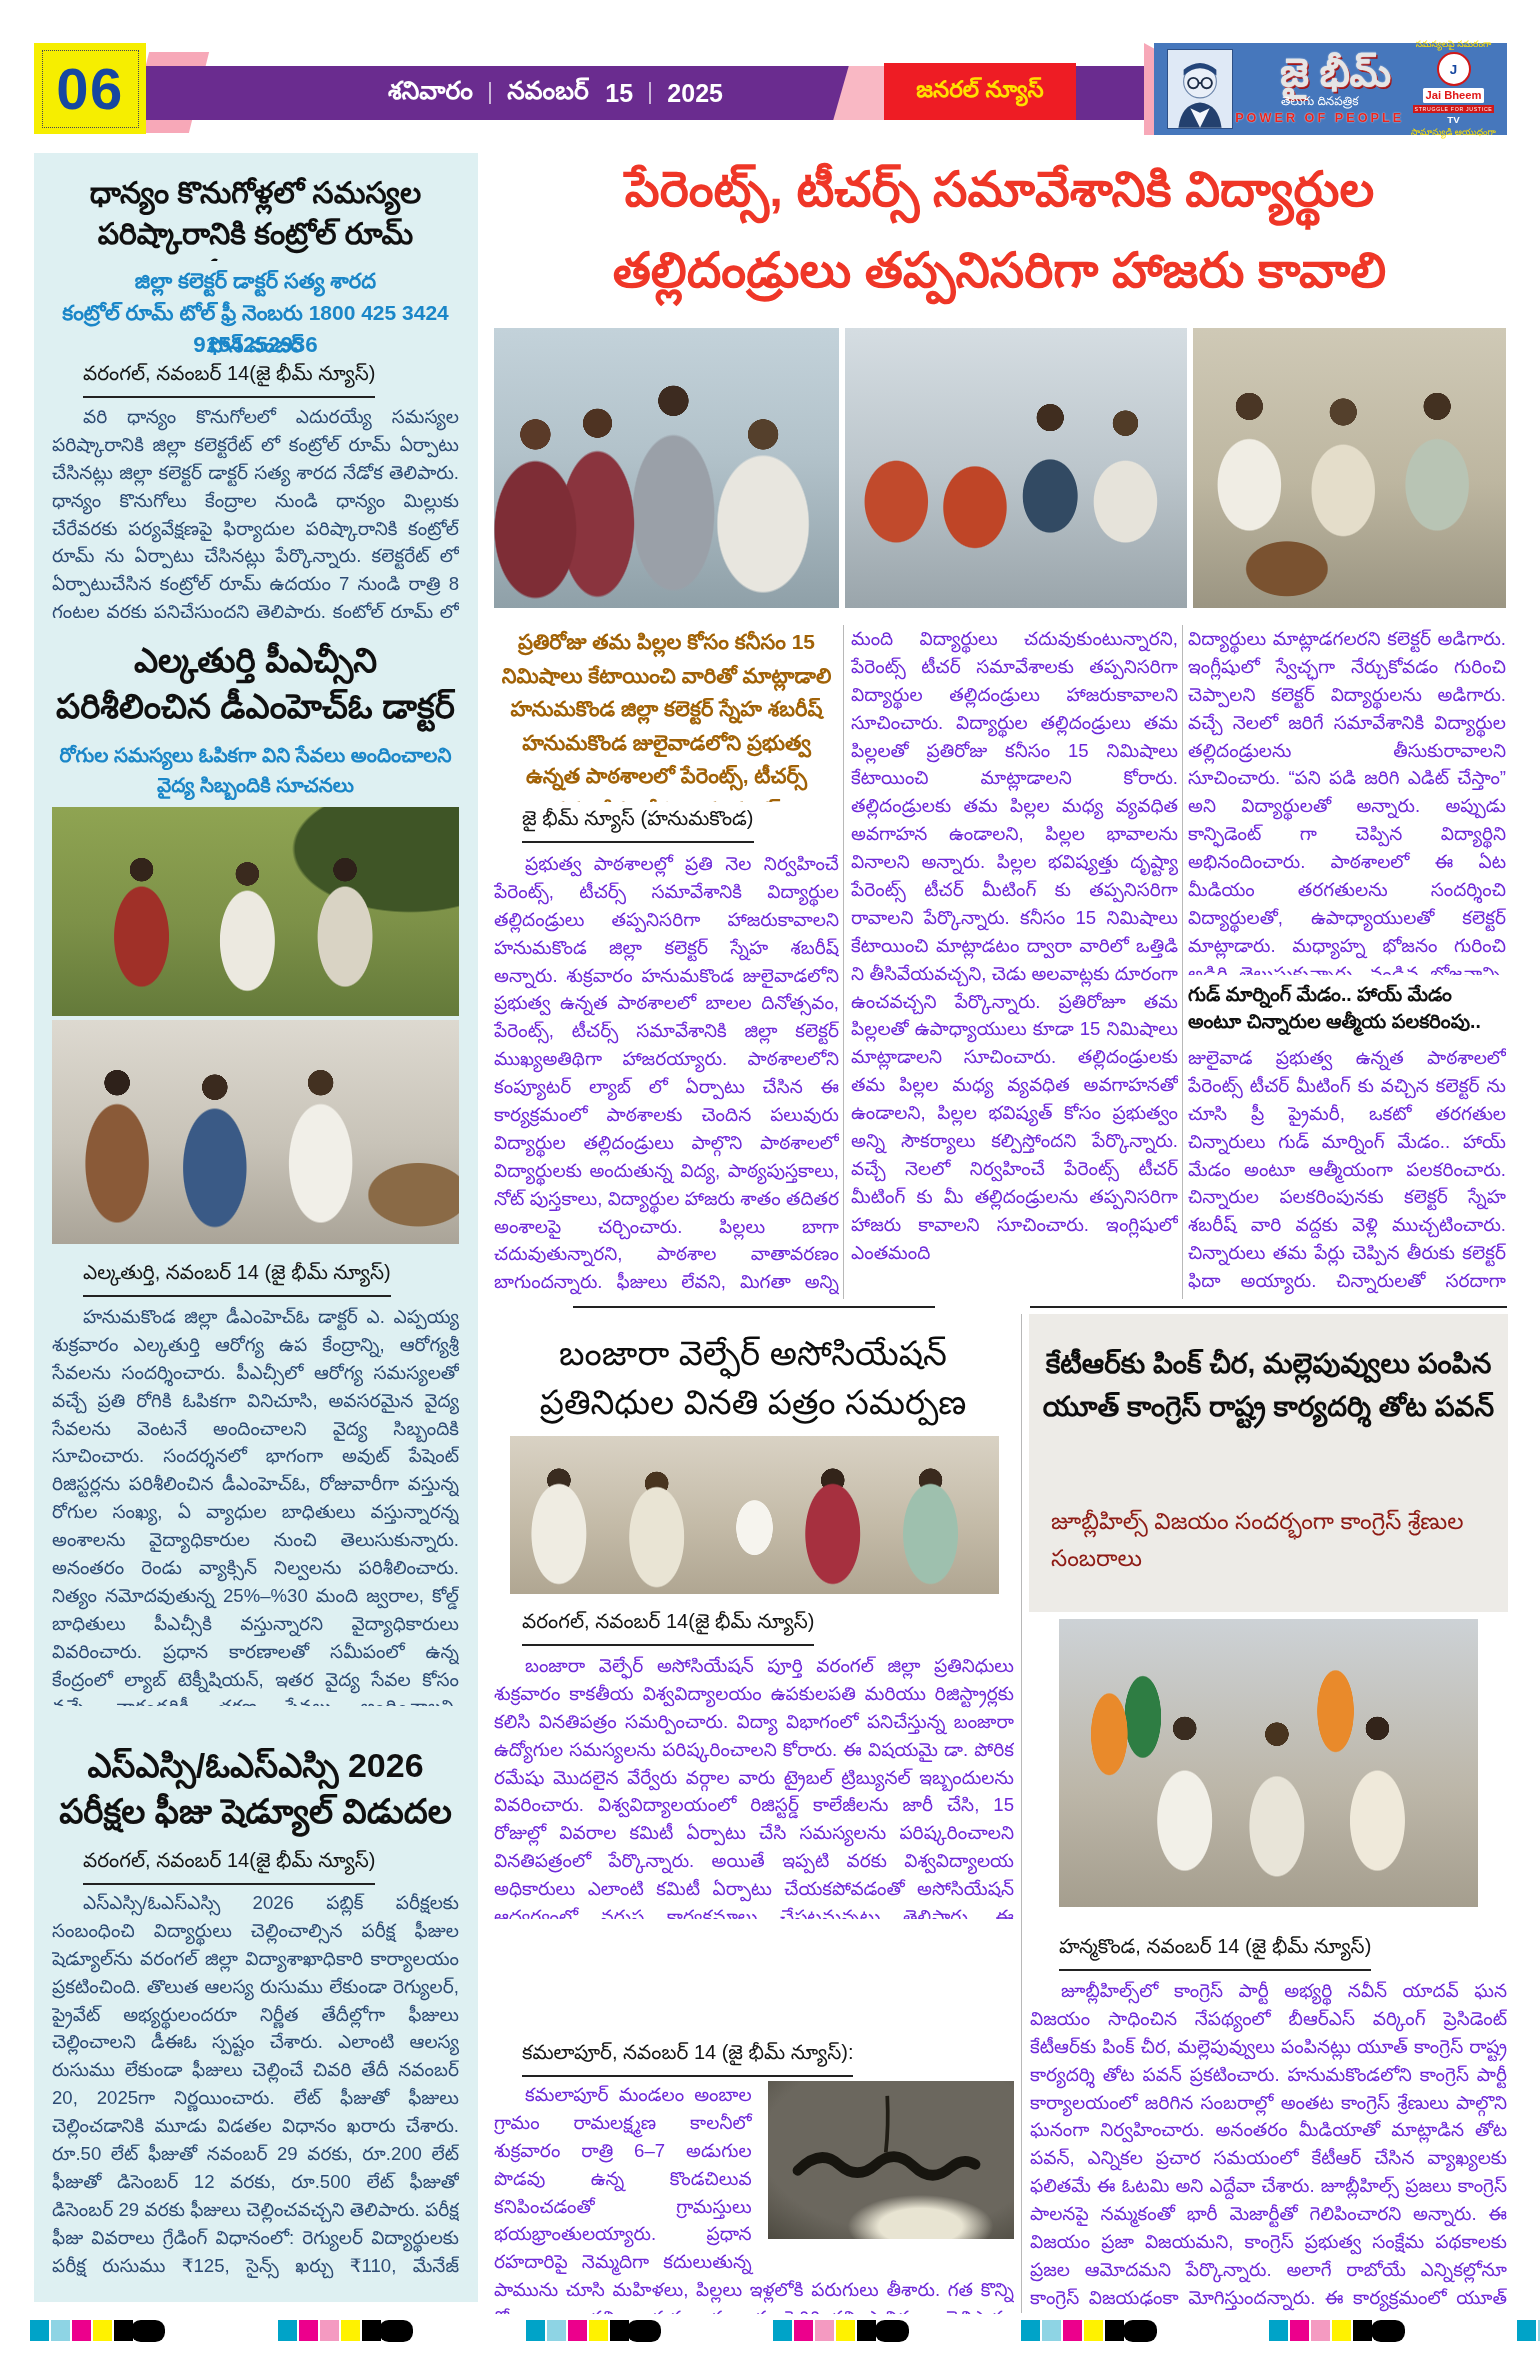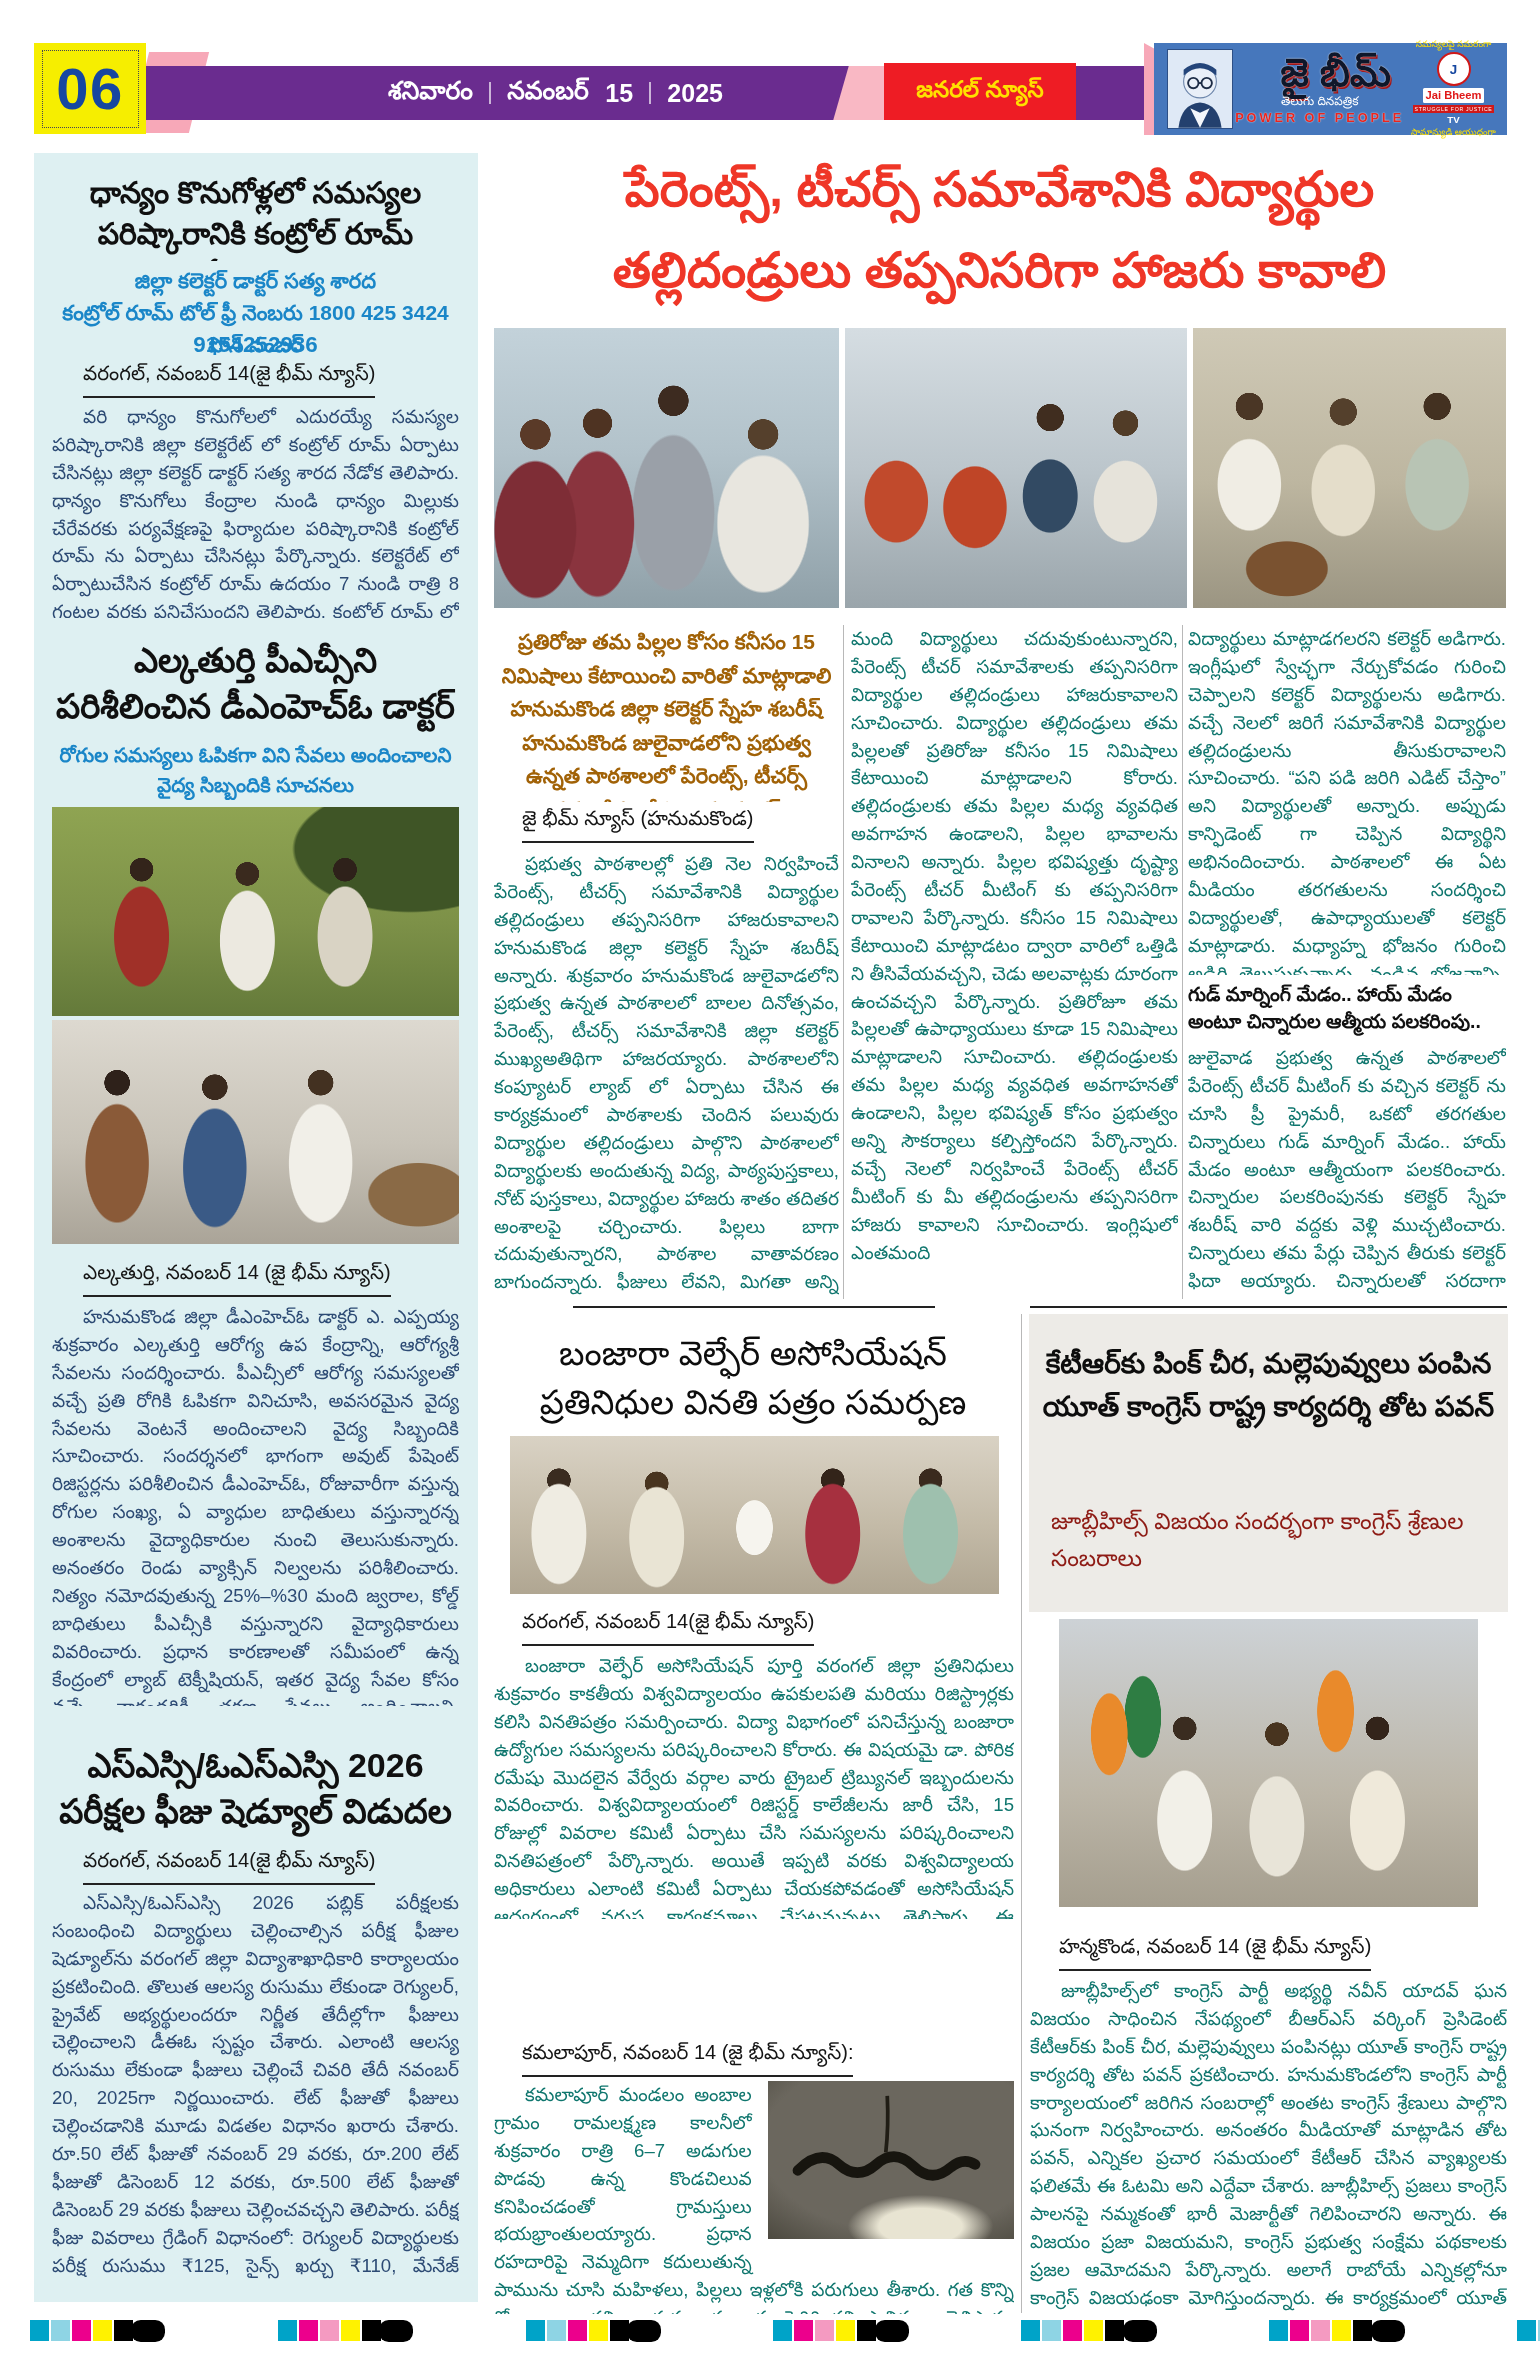"జై భీమ్" .mast-title { color: #0f172a -> #e5e5e5 }
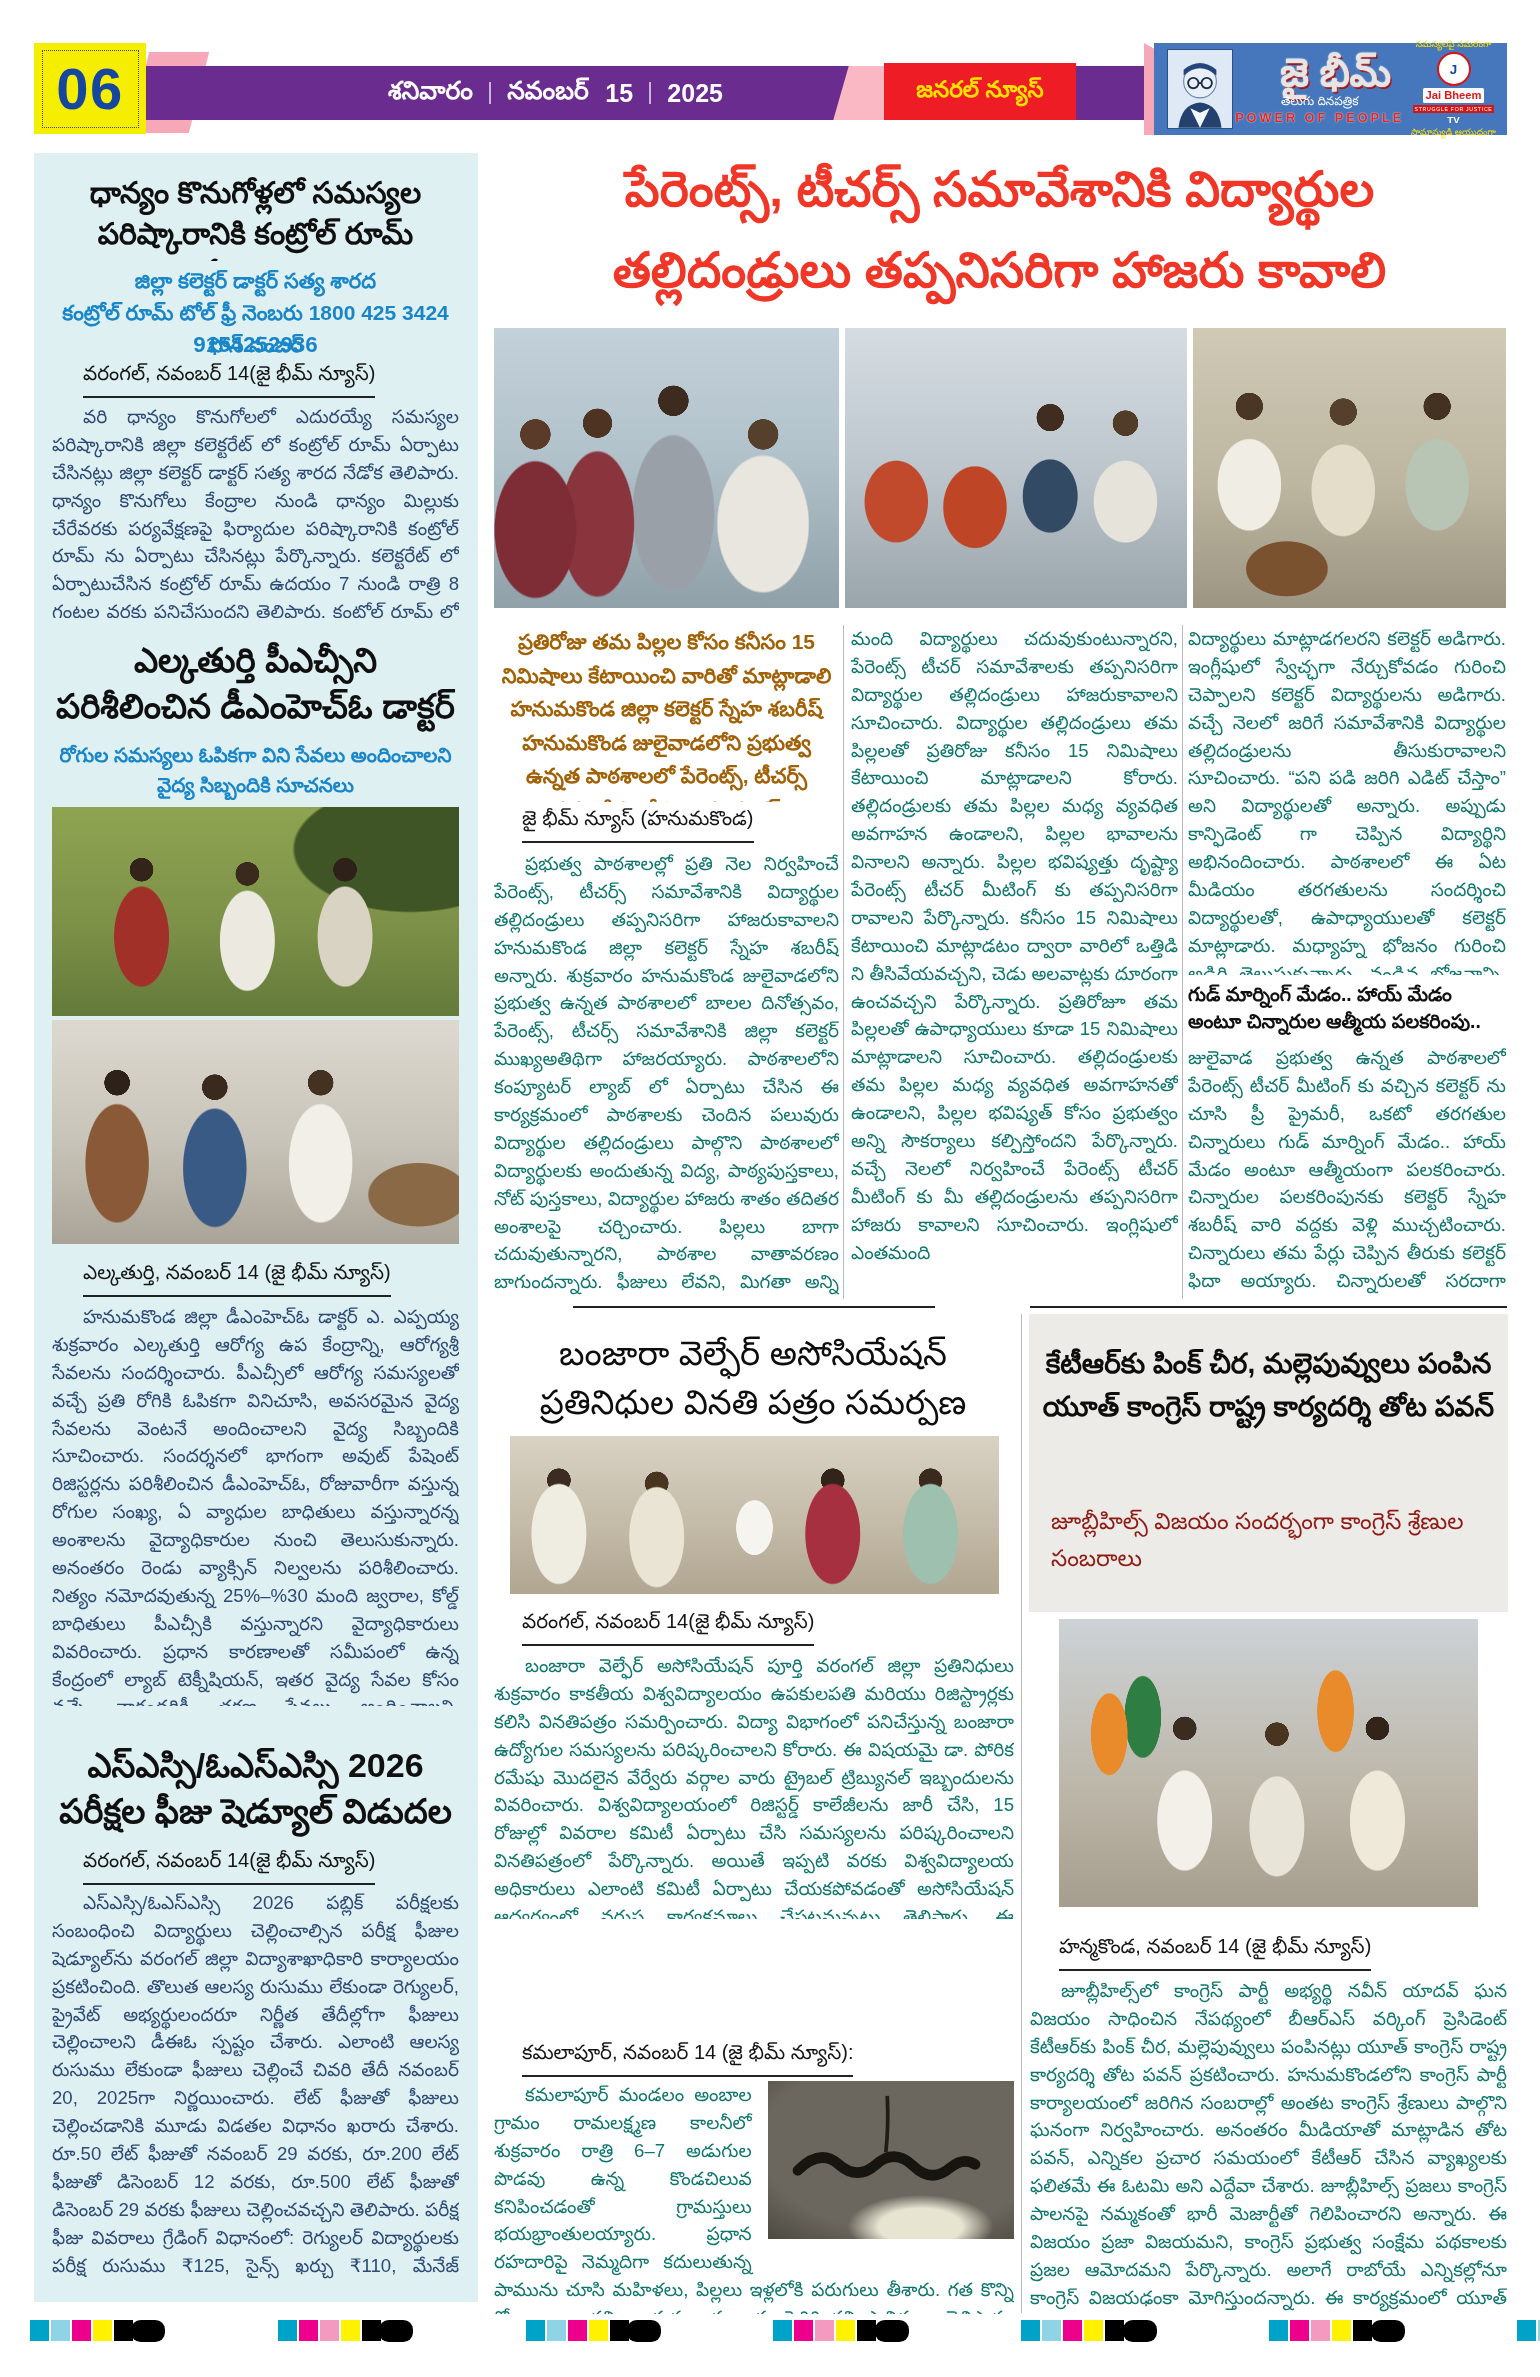"మంది విద్యార్థులు చదువుకుంటున్నారని," .body-black { color: #0f766e -> #6d28d9 }
